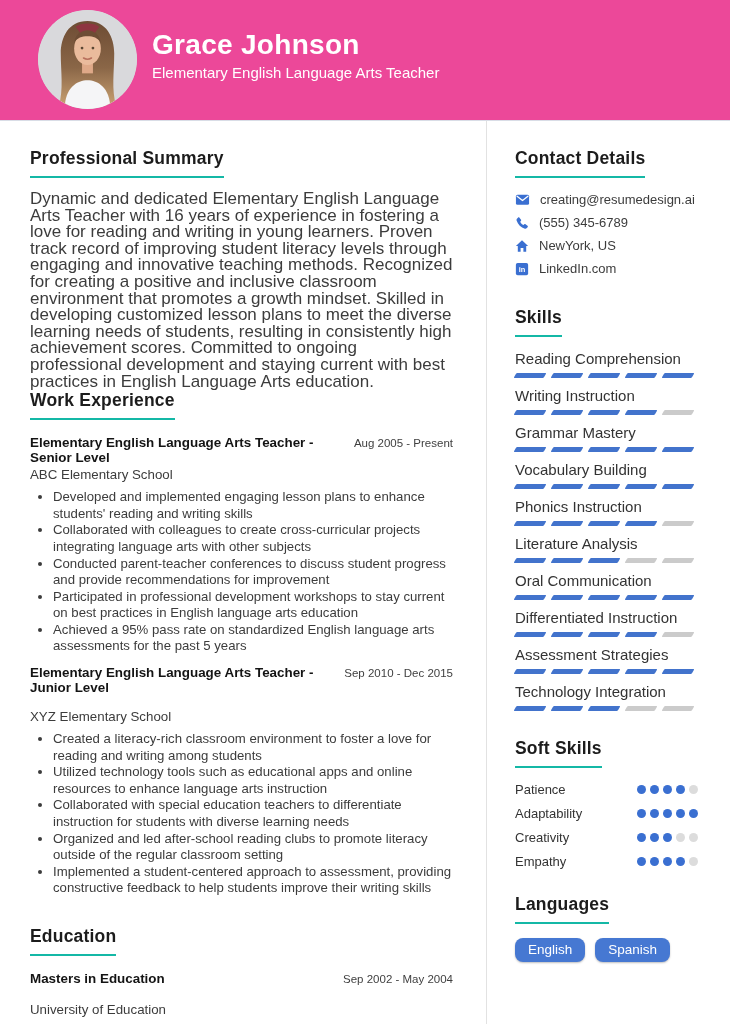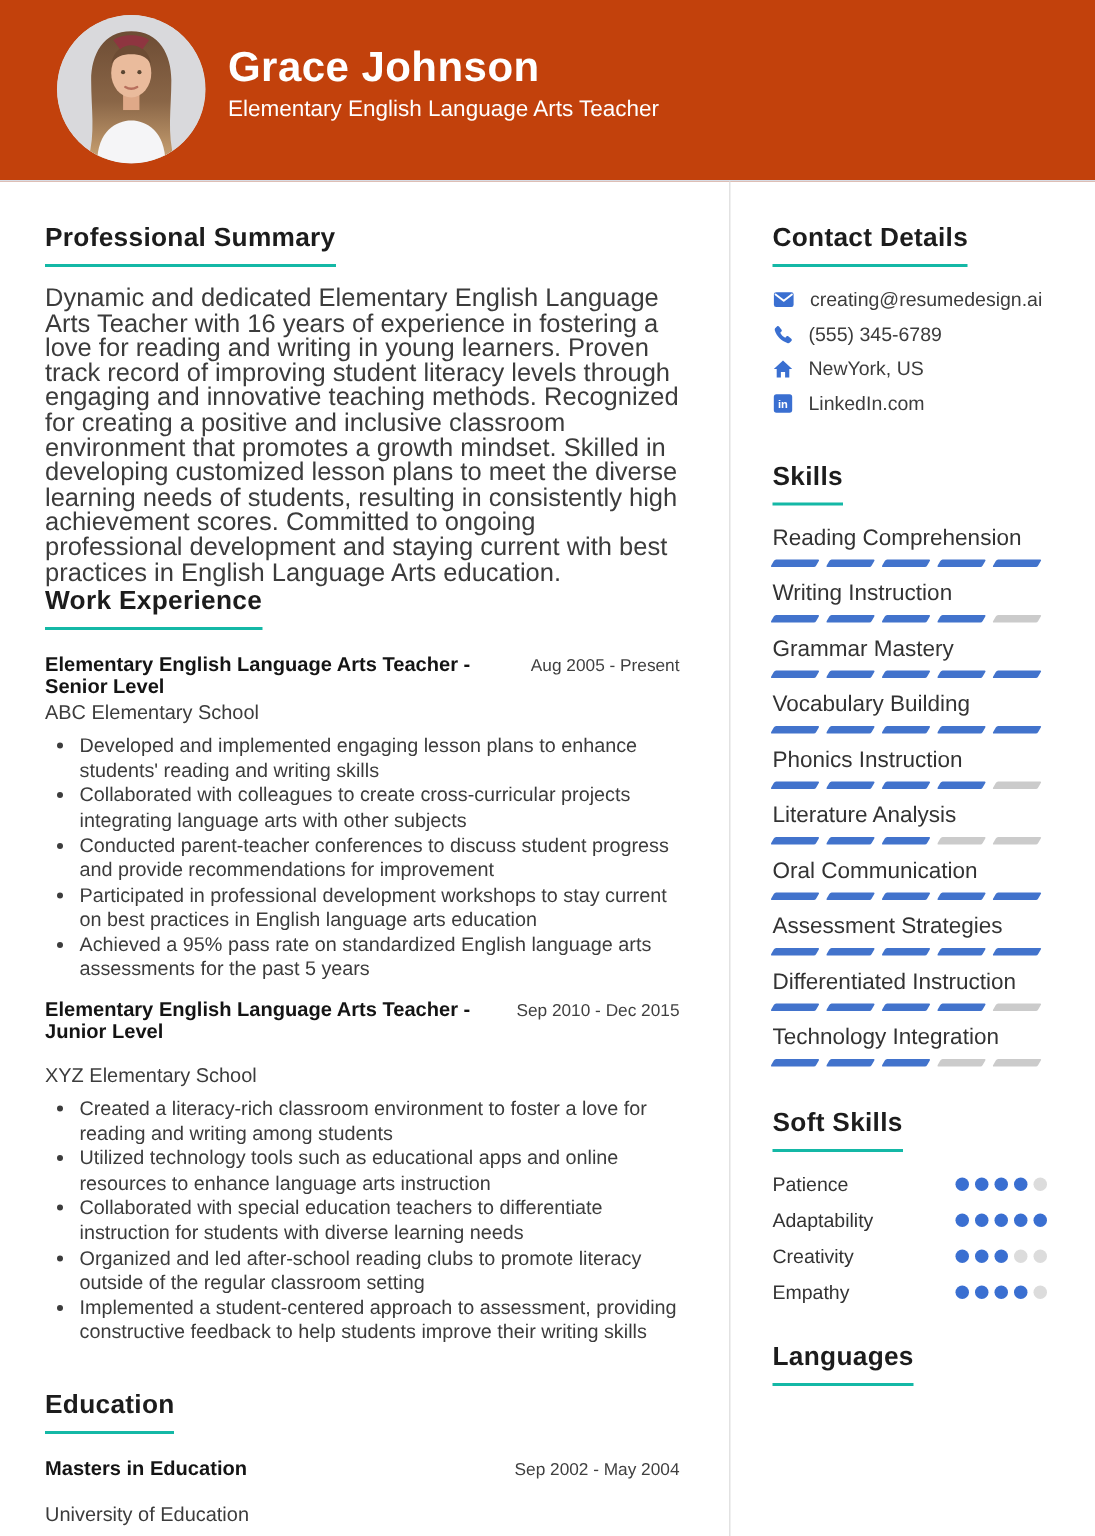"Grace Johnson" .header { background: #c2410c -> #ec4899 }
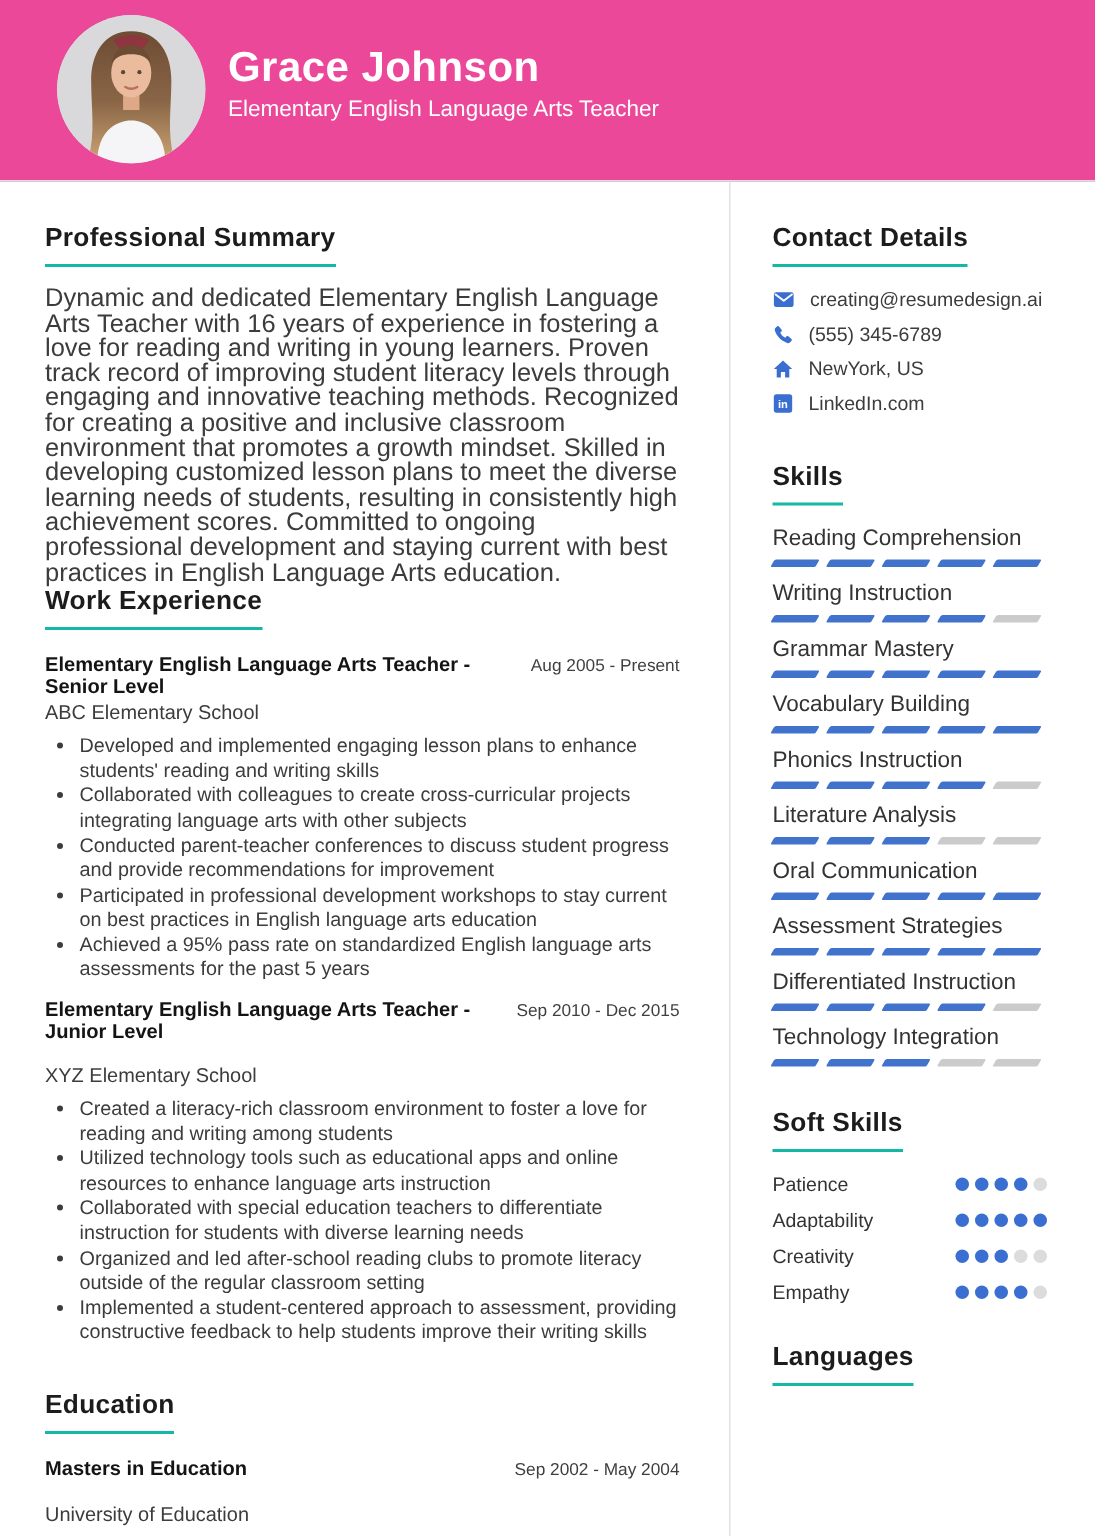"Assessment Strategies" div.skill-row { order: before "Differentiated Instruction" -> after "Differentiated Instruction" }
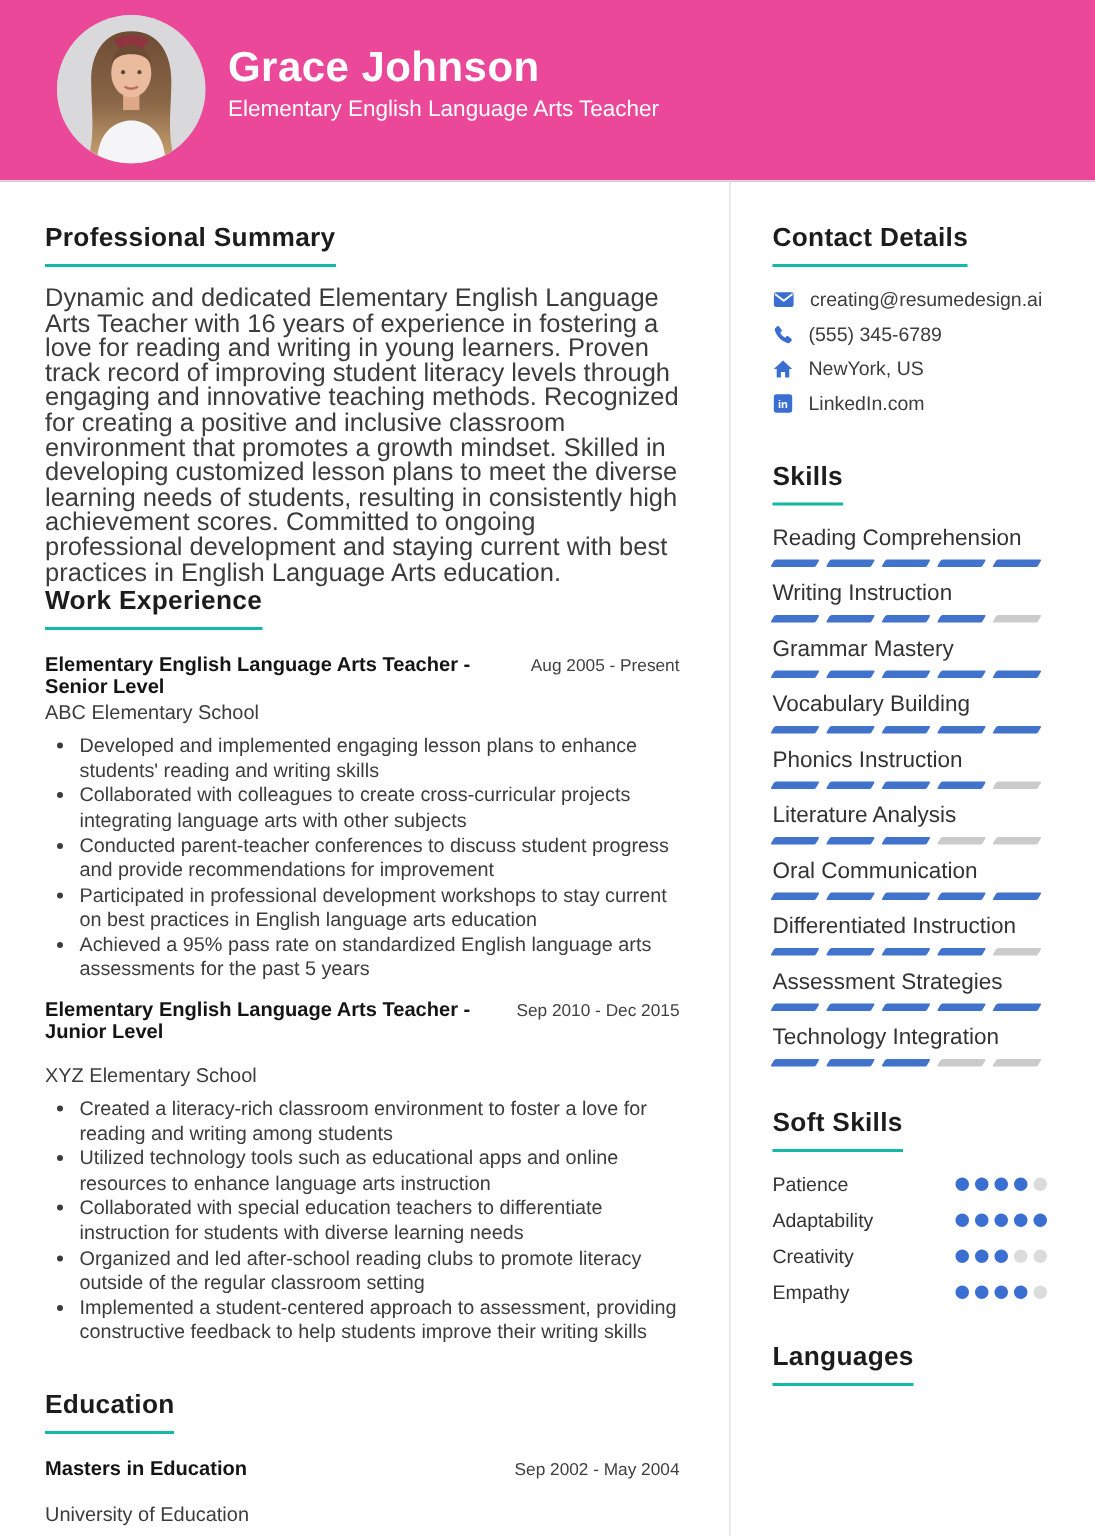"English" div.lang-pills { html: none -> <div> <button>English</button> <button>Spanish</button> </div> }
